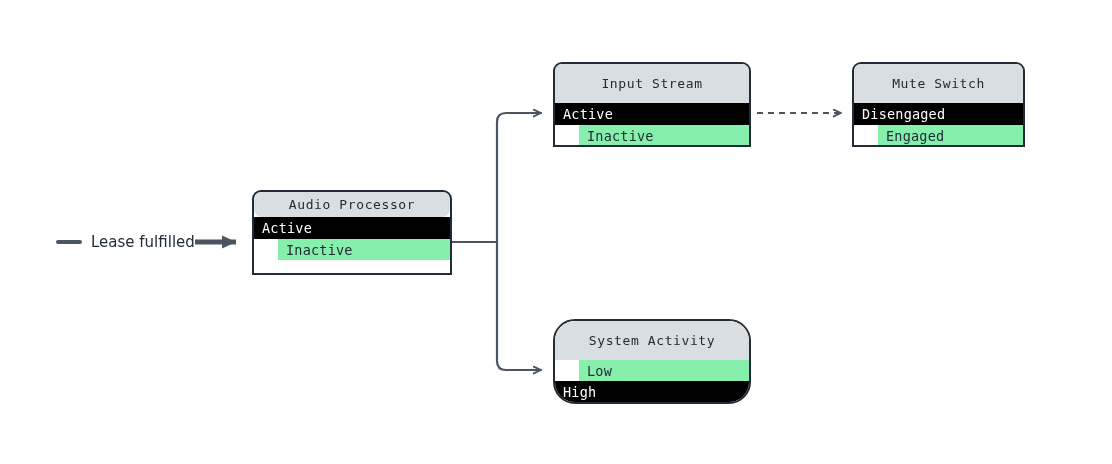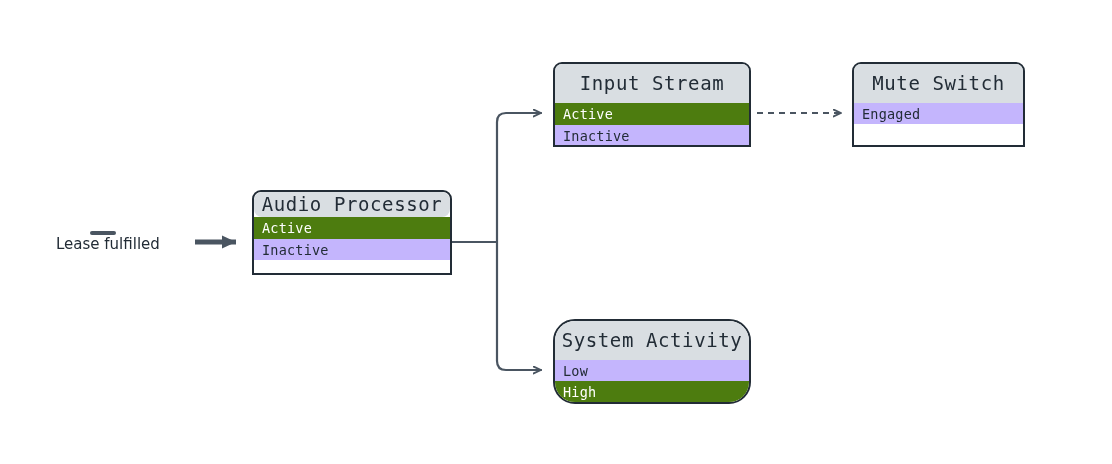"Input Stream" .node-header { font-size: 19px -> 13px }
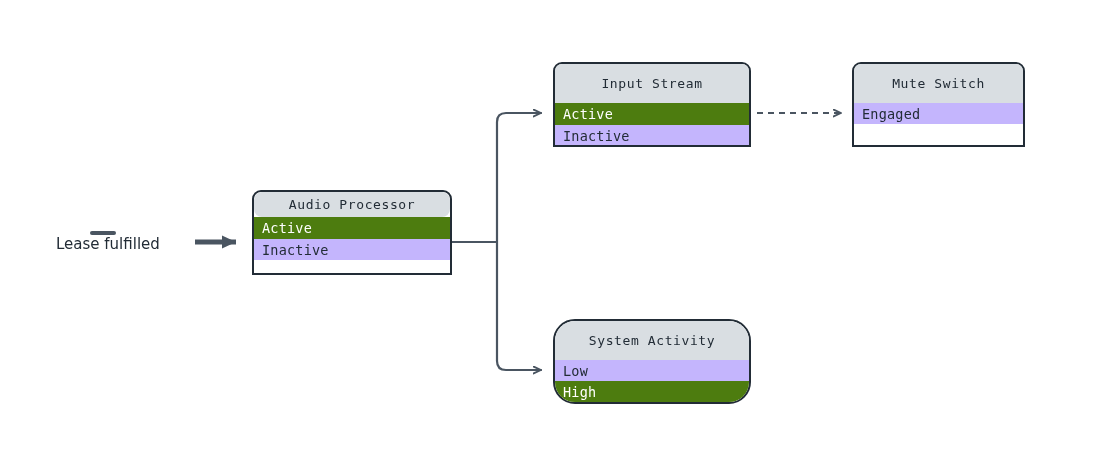"Active" .node-row.active { background: #4d7c0f -> #000000 }
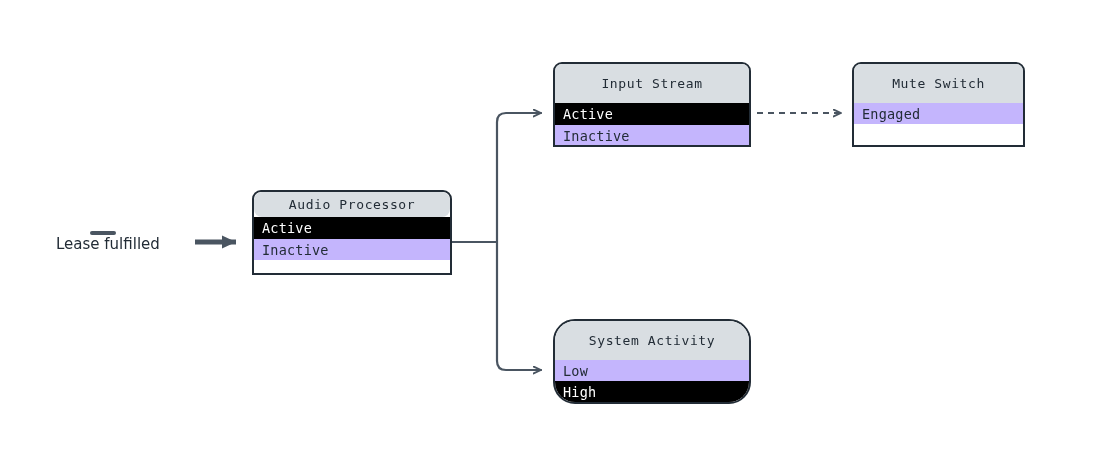"Disengaged" div.node-row { html: none -> <div>Disengaged</div> }
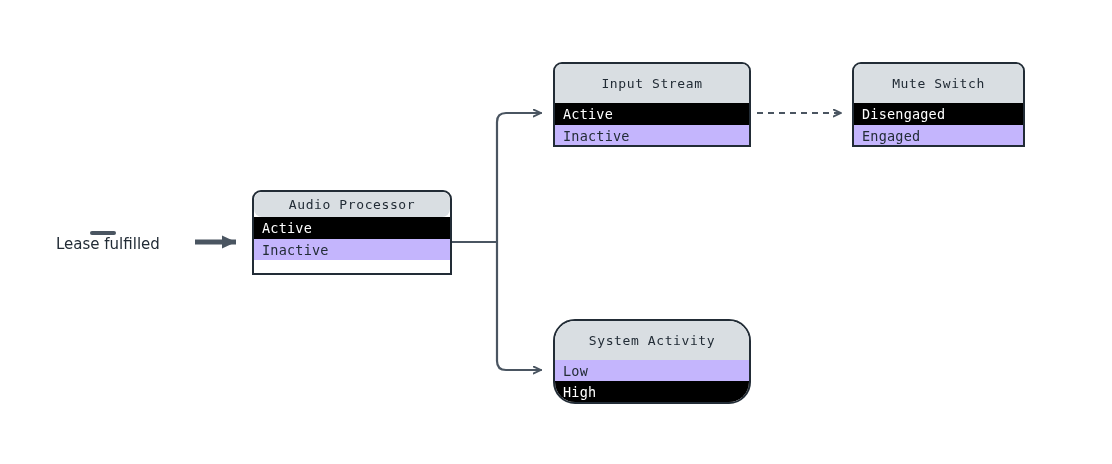"Inactive" .node-row.inactive { background: #c4b5fd -> #86efac; margin-left: none -> 24px }
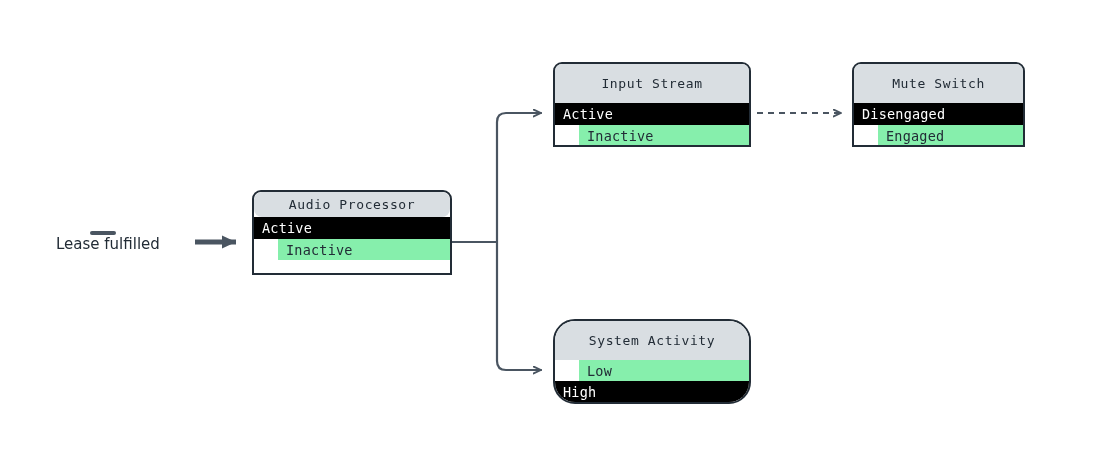"Lease fulfilled" div.legend { flex-direction: column -> none }
